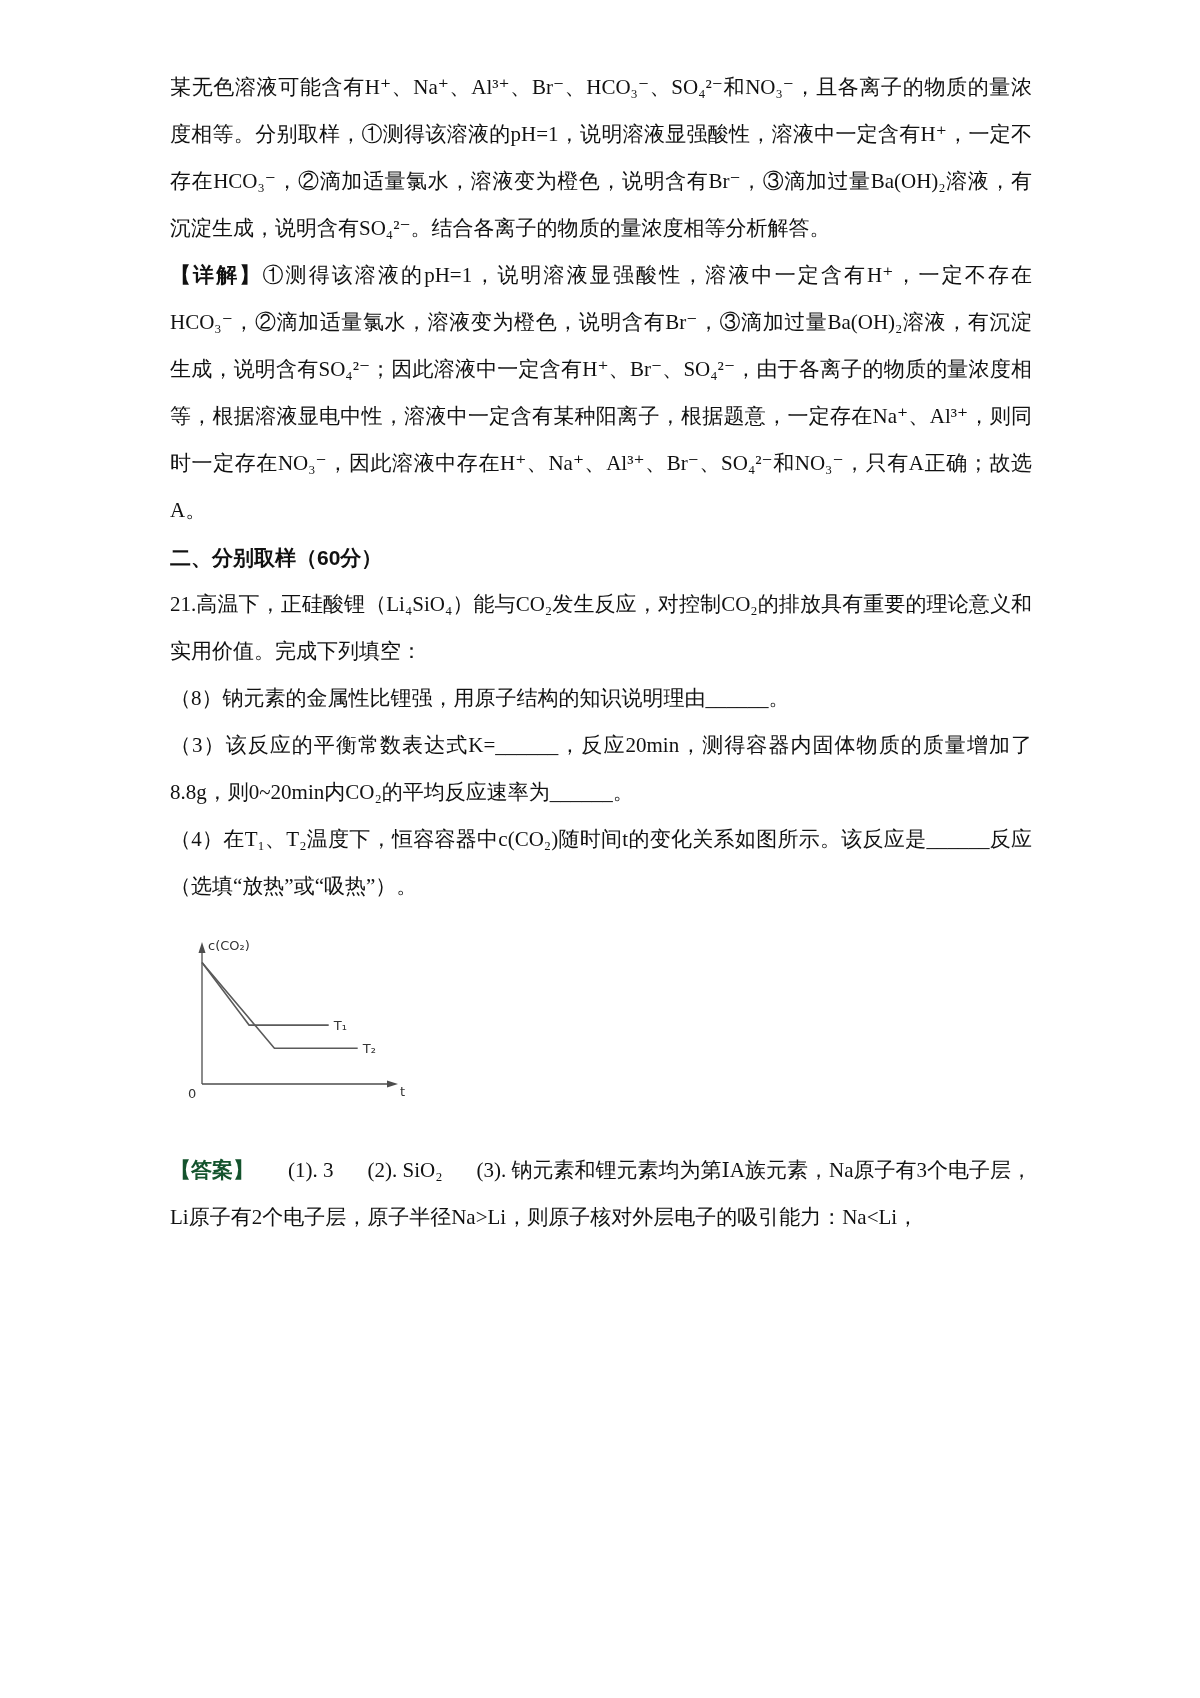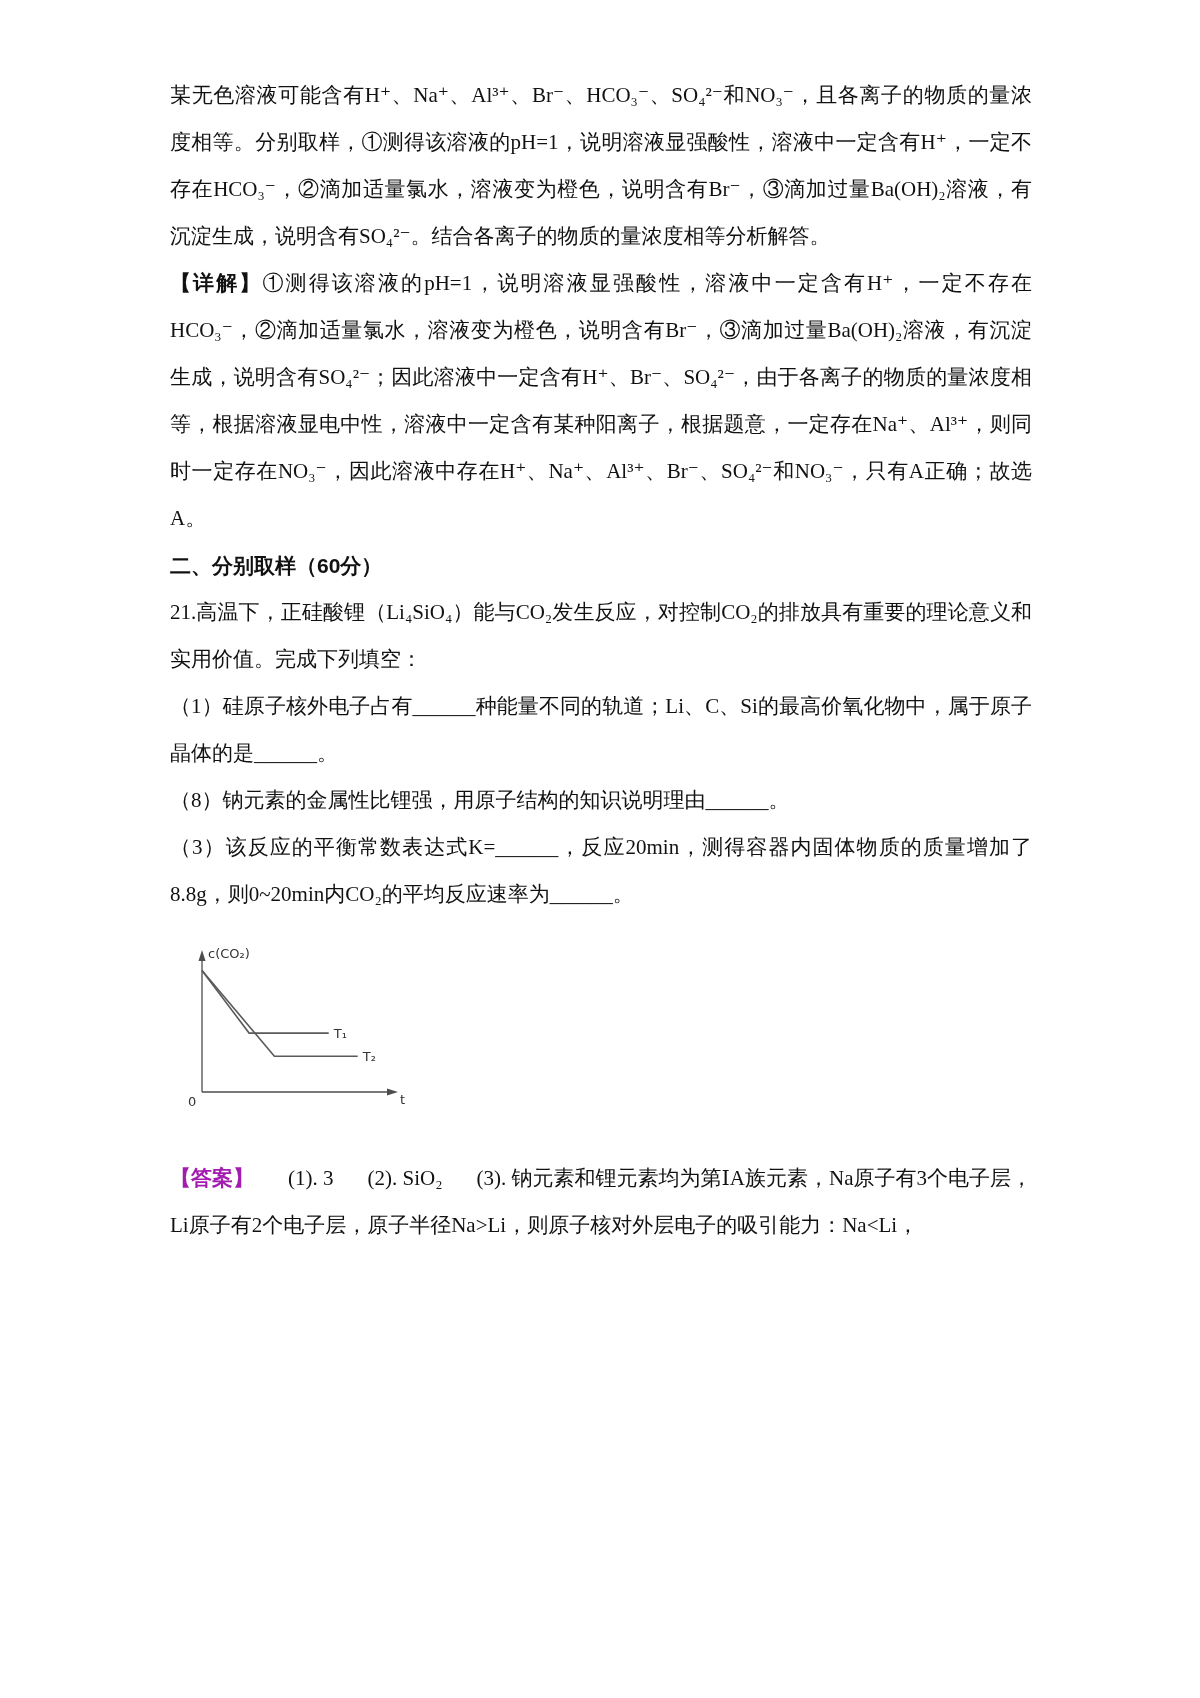"某无色溶液可能含有H⁺、Na⁺、Al³⁺、Br⁻、HCO₃⁻、SO₄²⁻和NO₃" .page { margin: 16px auto -> 8px auto }
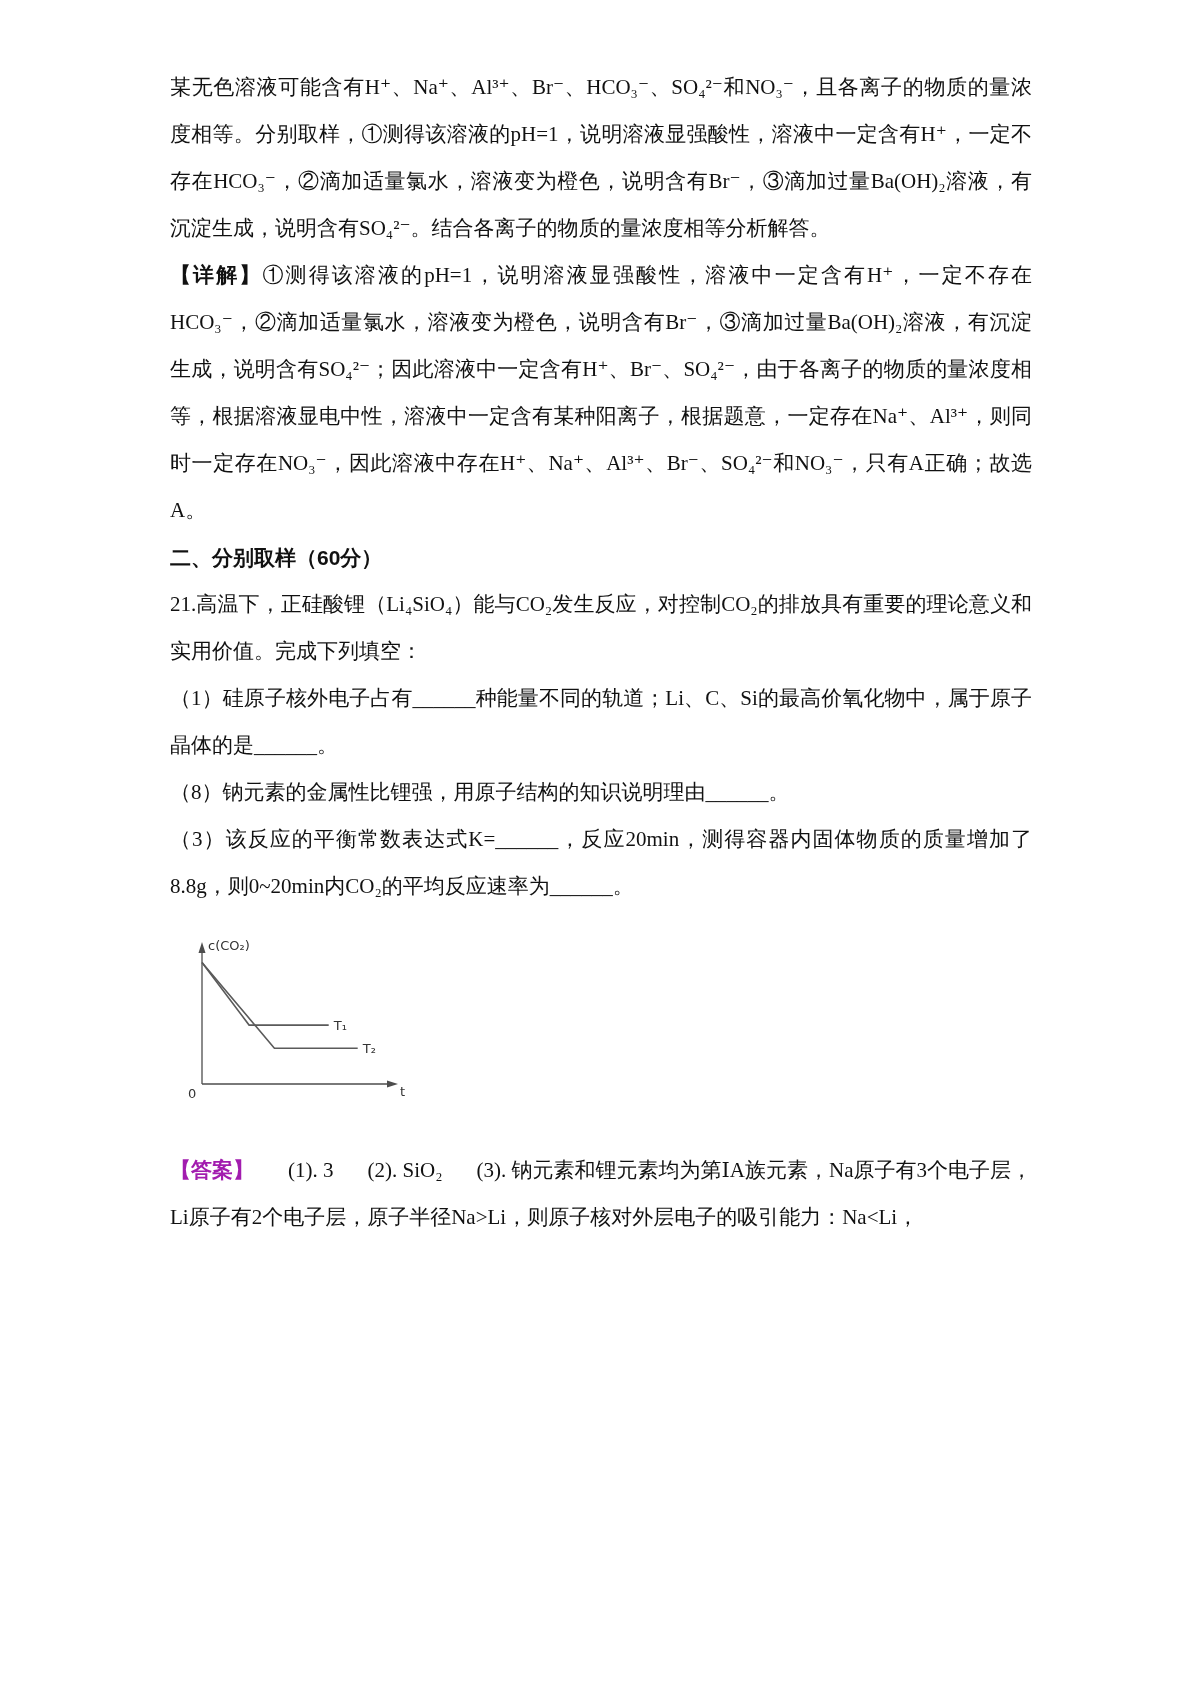"（1）硅原子核外电子占有______种能量不同的轨道；Li、C、Si的最高价氧化" p.para { html: <p>（1）硅原子核外电子占有______种能量不同的轨道；Li、C、Si的最高价氧化物中，属于原子晶体的是______。</p> -> none }
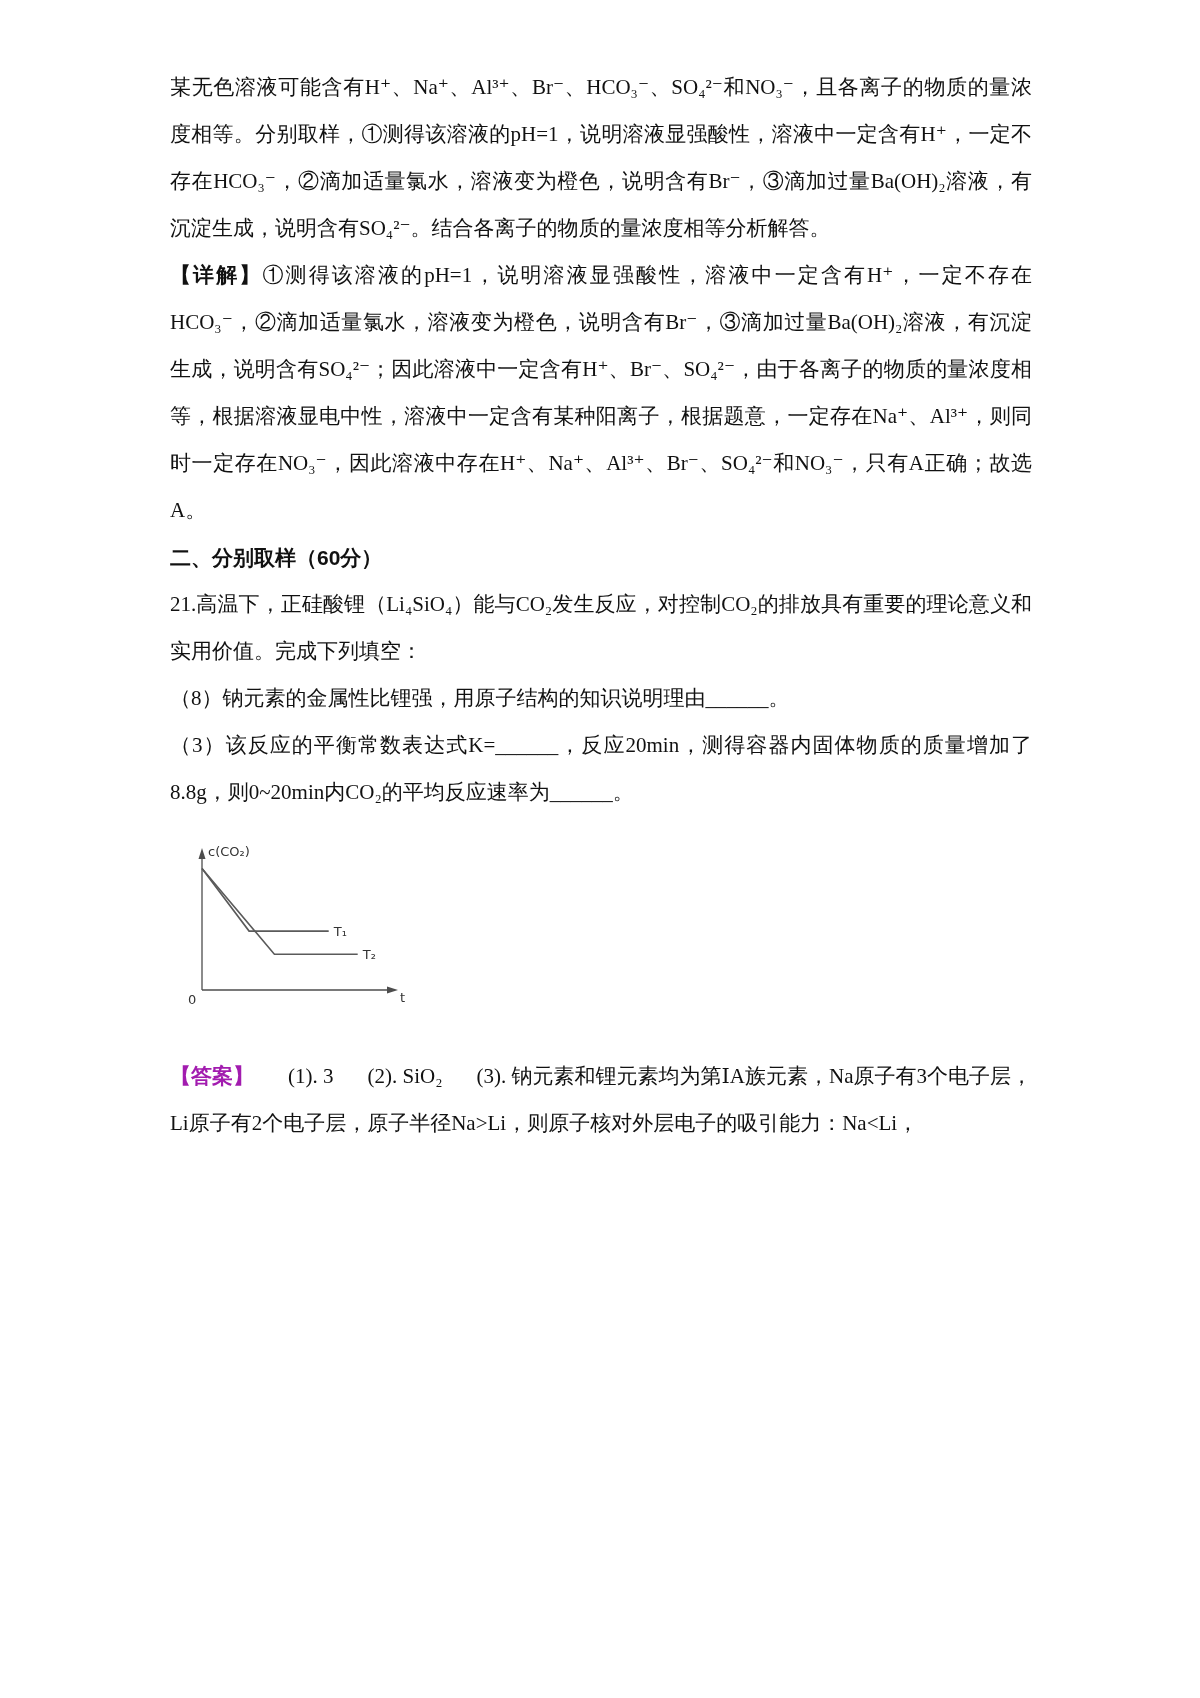"（4）在T₁、T₂温度下，恒容容器中c(CO₂)随时间t的变化关系如图所示。该反" p.para { html: none -> <p>（4）在T₁、T₂温度下，恒容容器中c(CO₂)随时间t的变化关系如图所示。该反应是______反应（选填“放热”或“吸热”）。</p> }
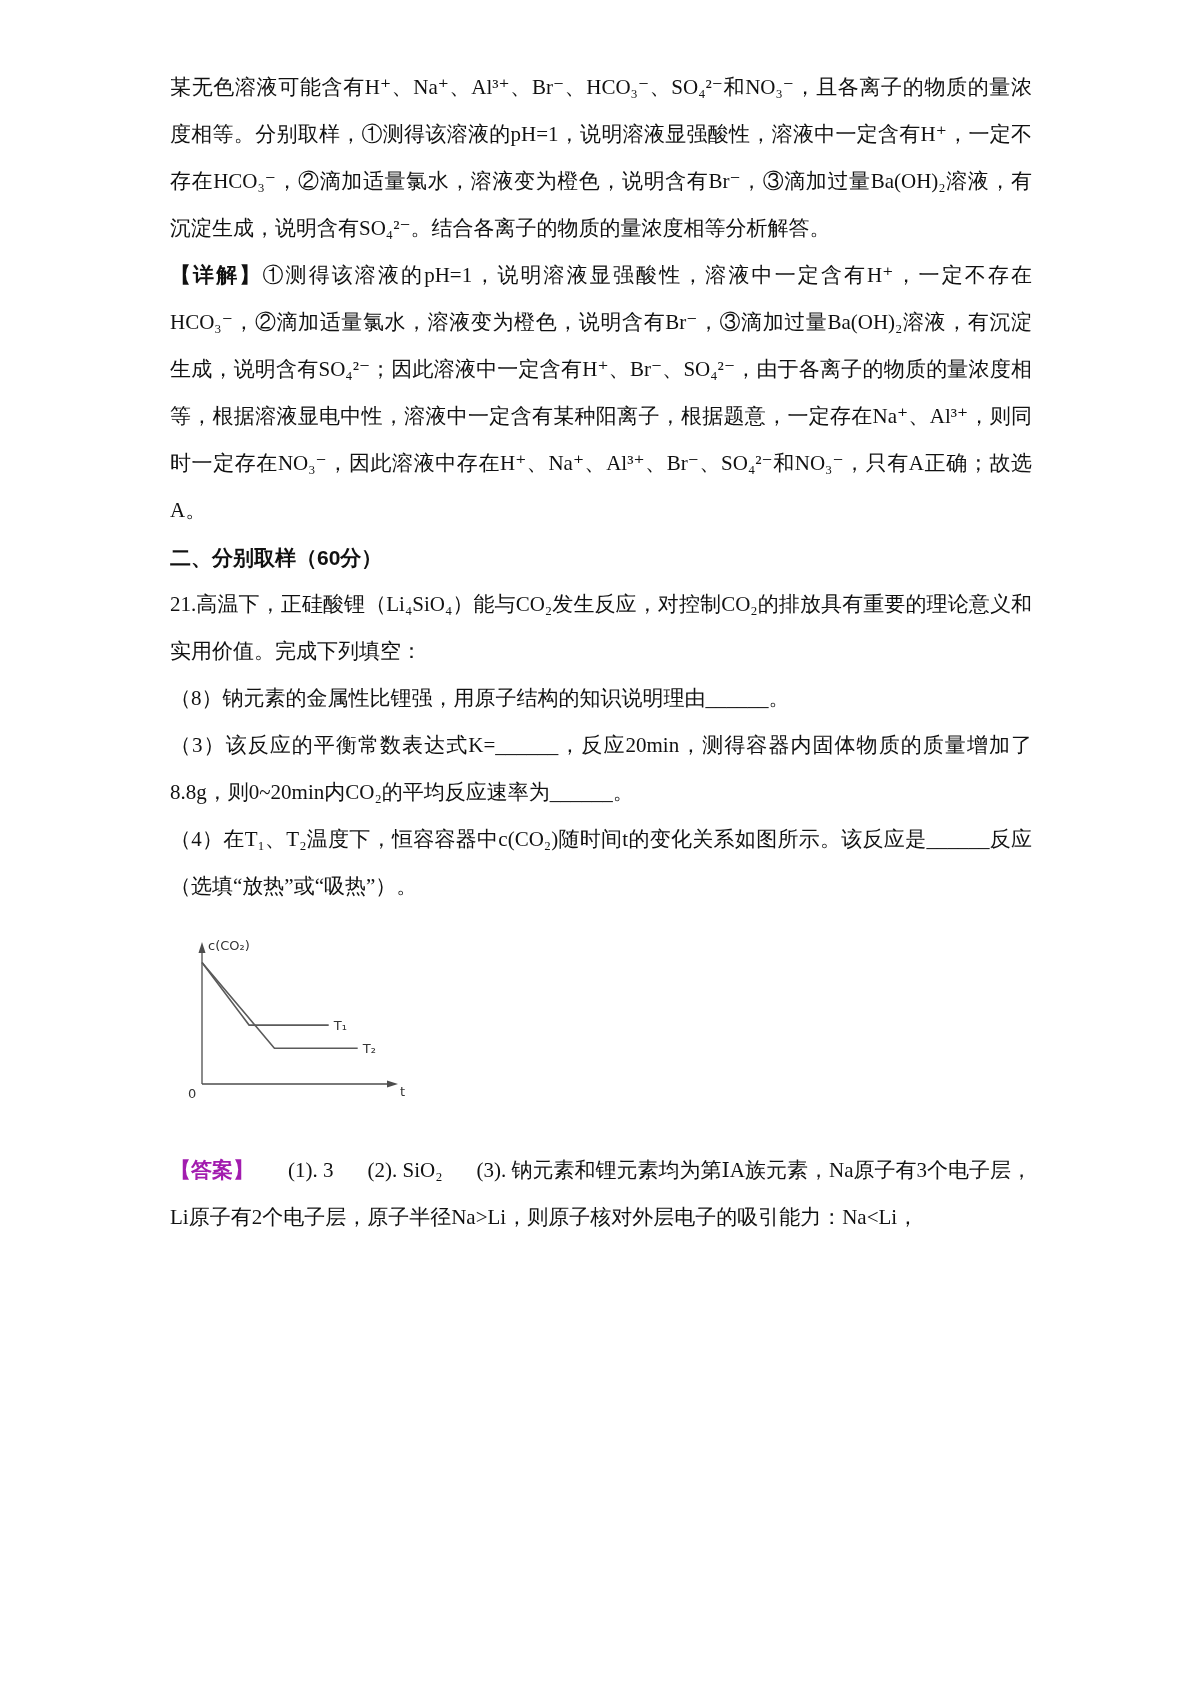"【答案】" .answer-label { color: #a21caf -> #14532d }
